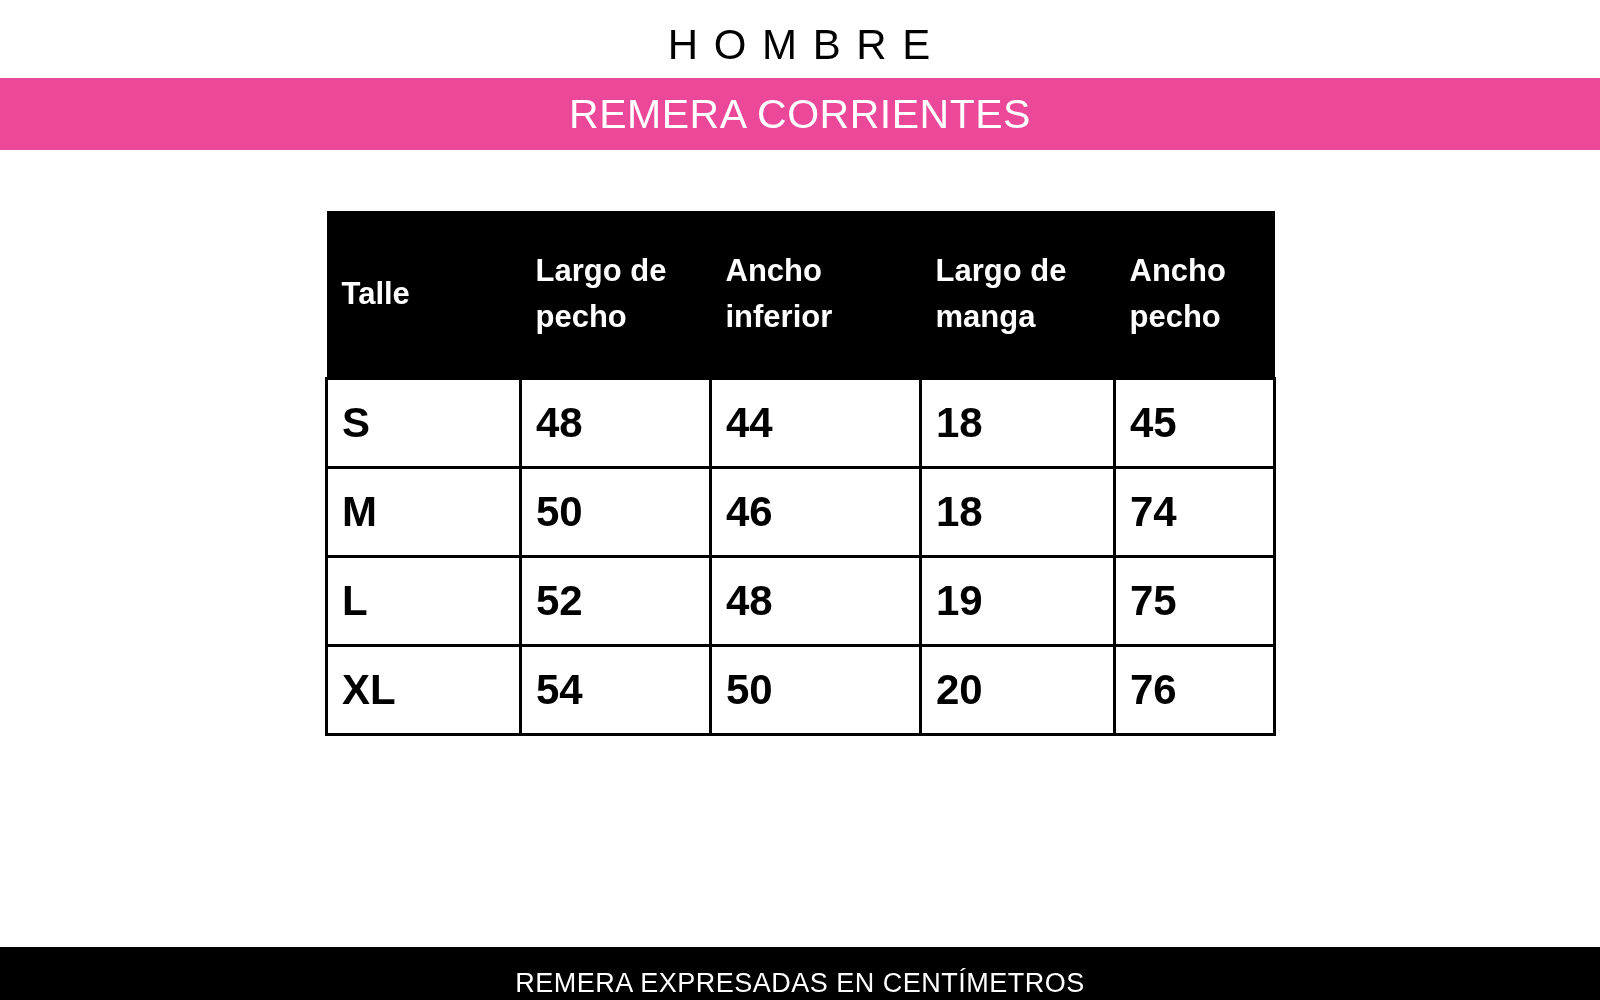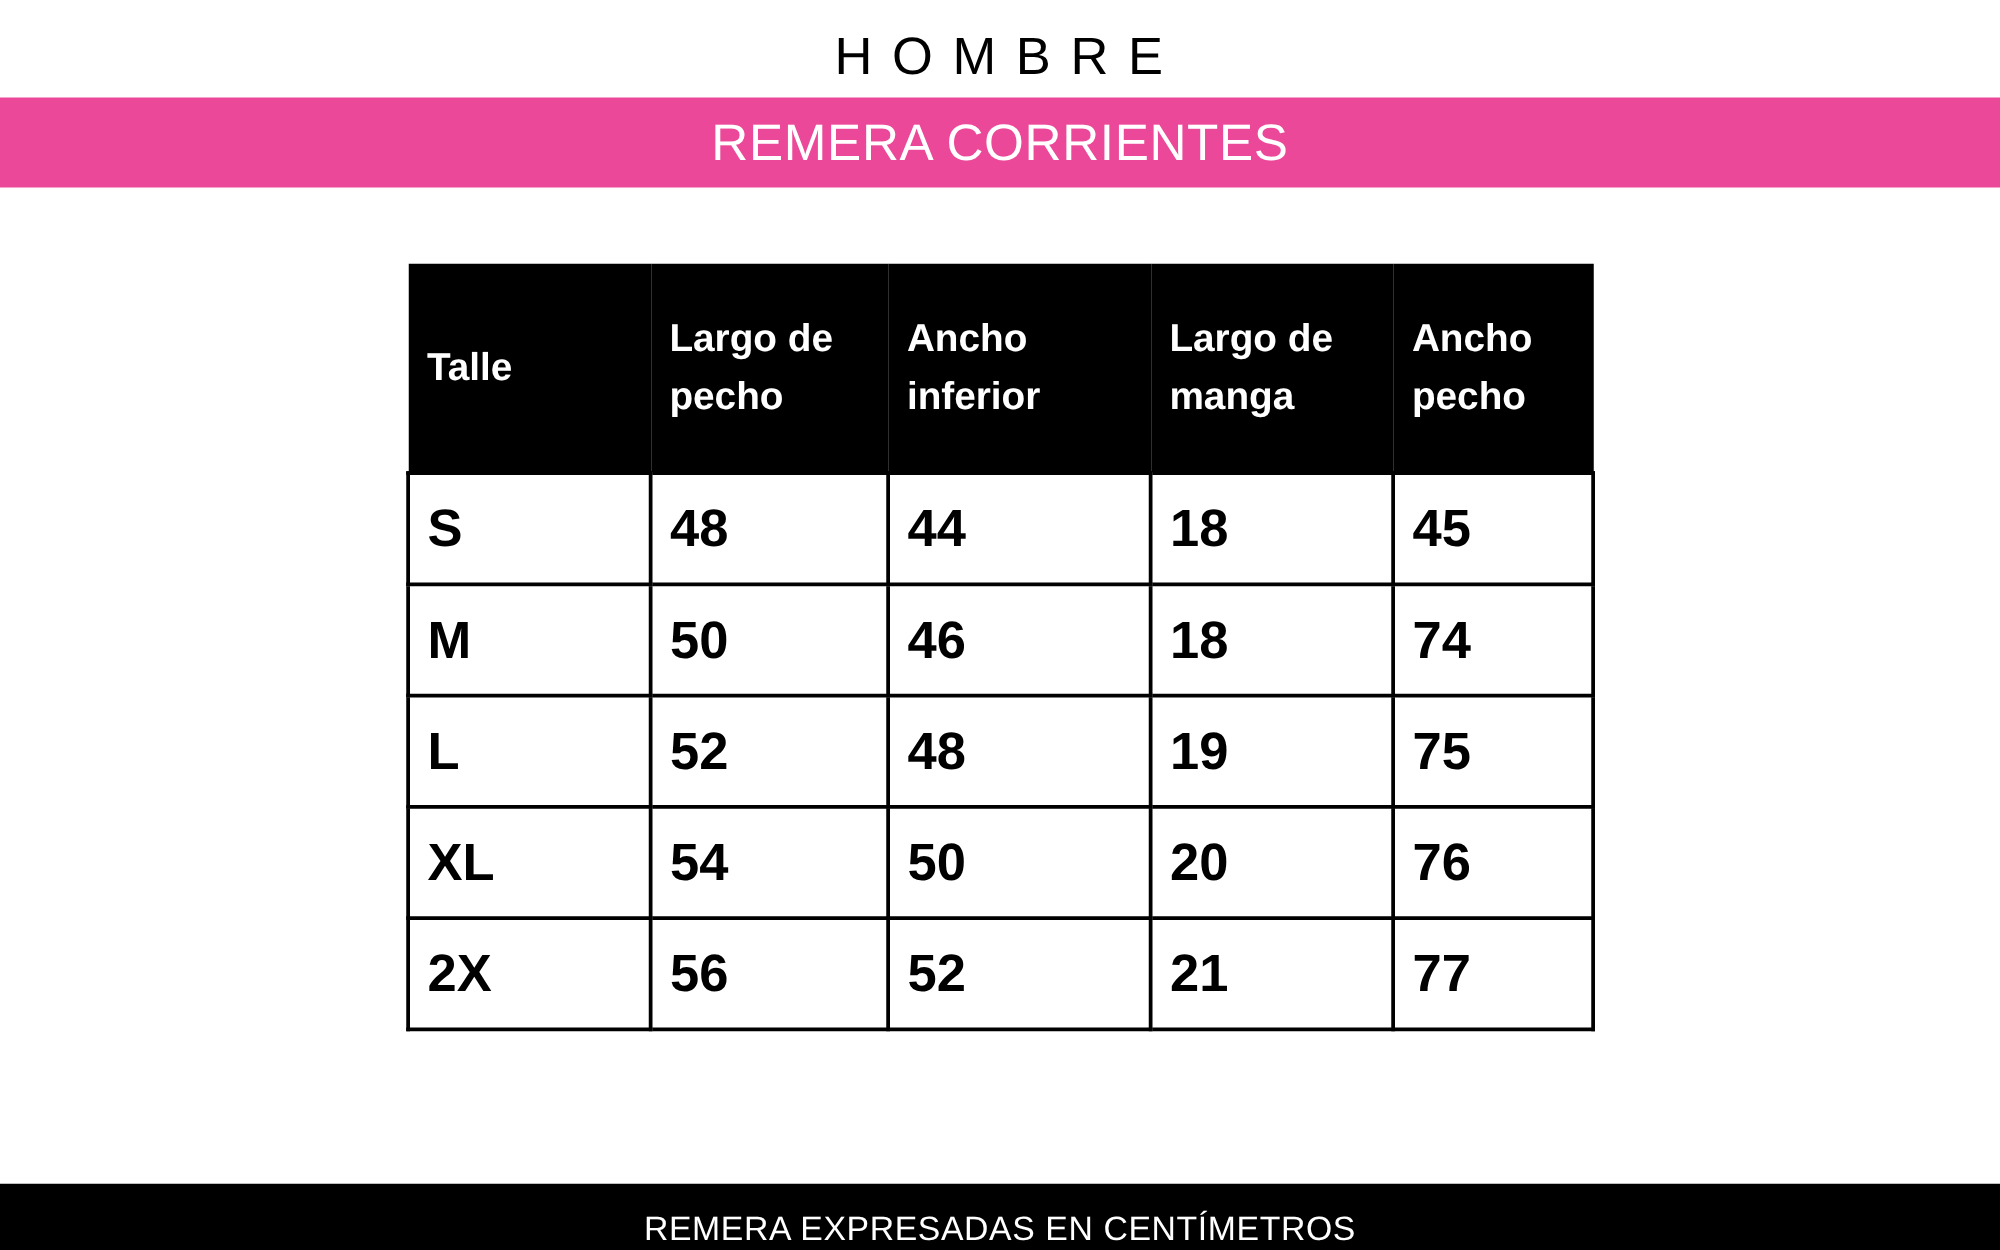"2X" tr { html: <tr> <td>2X</td> <td>56</td> <td>52</td> <td>21</td> <td>77</td> </tr> -> none }
